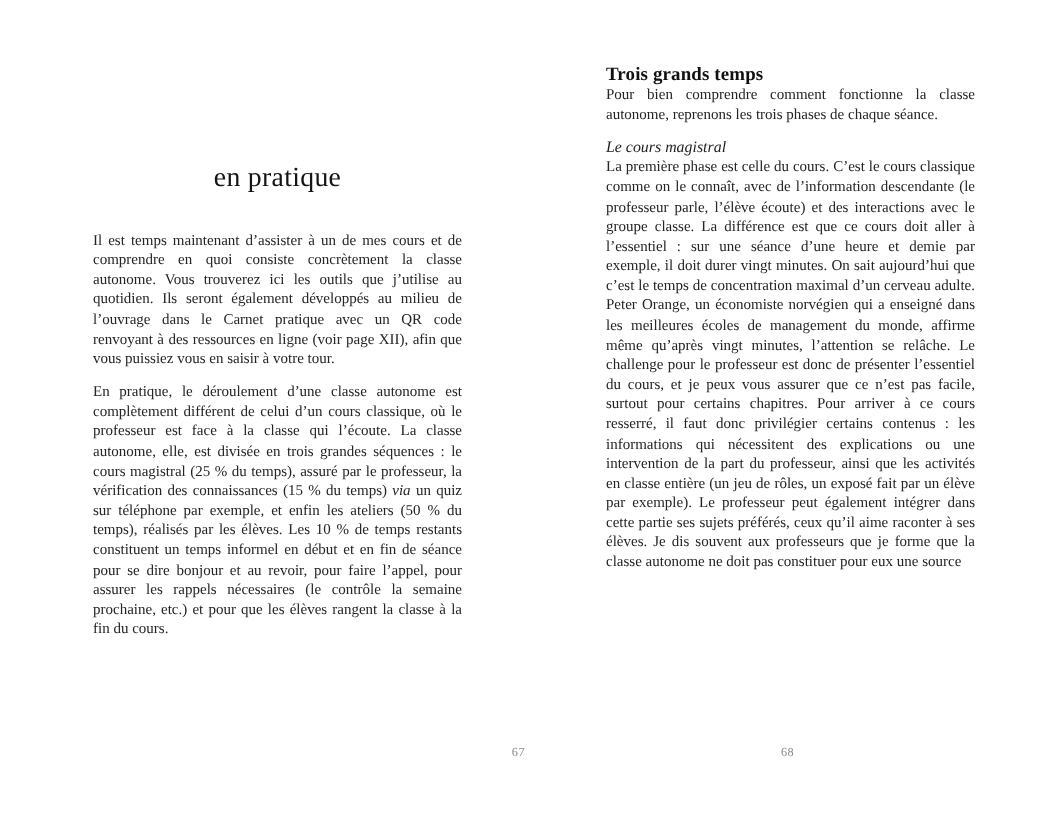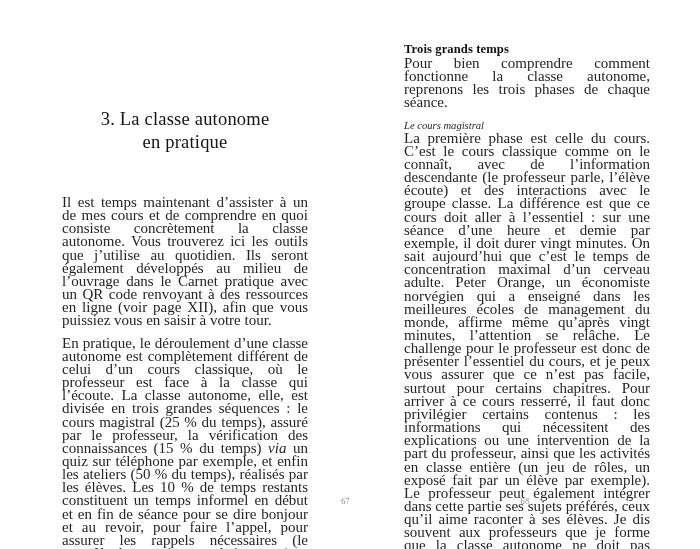"Pour bien comprendre comment fonctionne" p.body { font-size: 15px -> 10px }
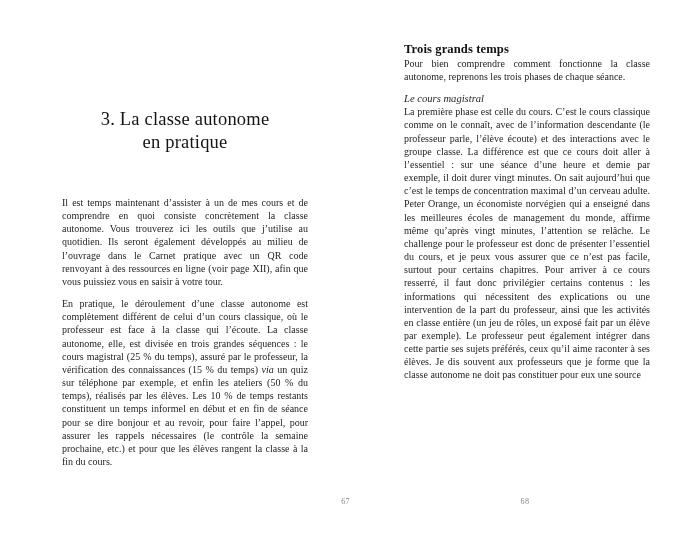"3. La classe autonome" span { html: <span>3. La classe autonome</span> -> none }
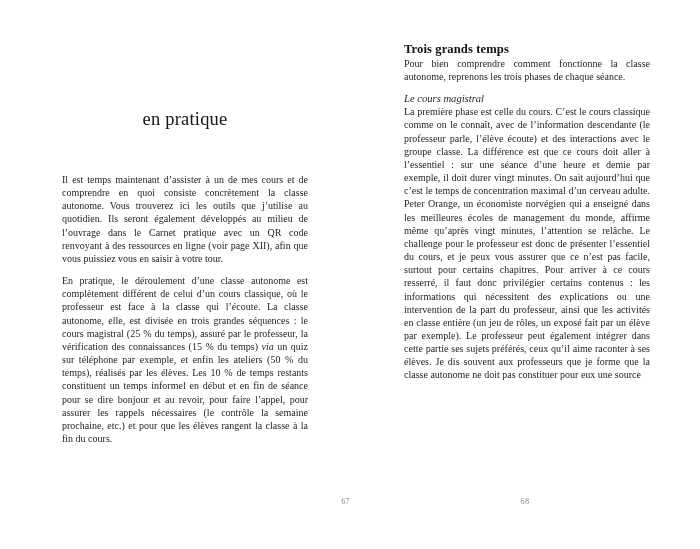"Il est temps maintenant d’assister" .body-block { margin-top: 42px -> 23px }
